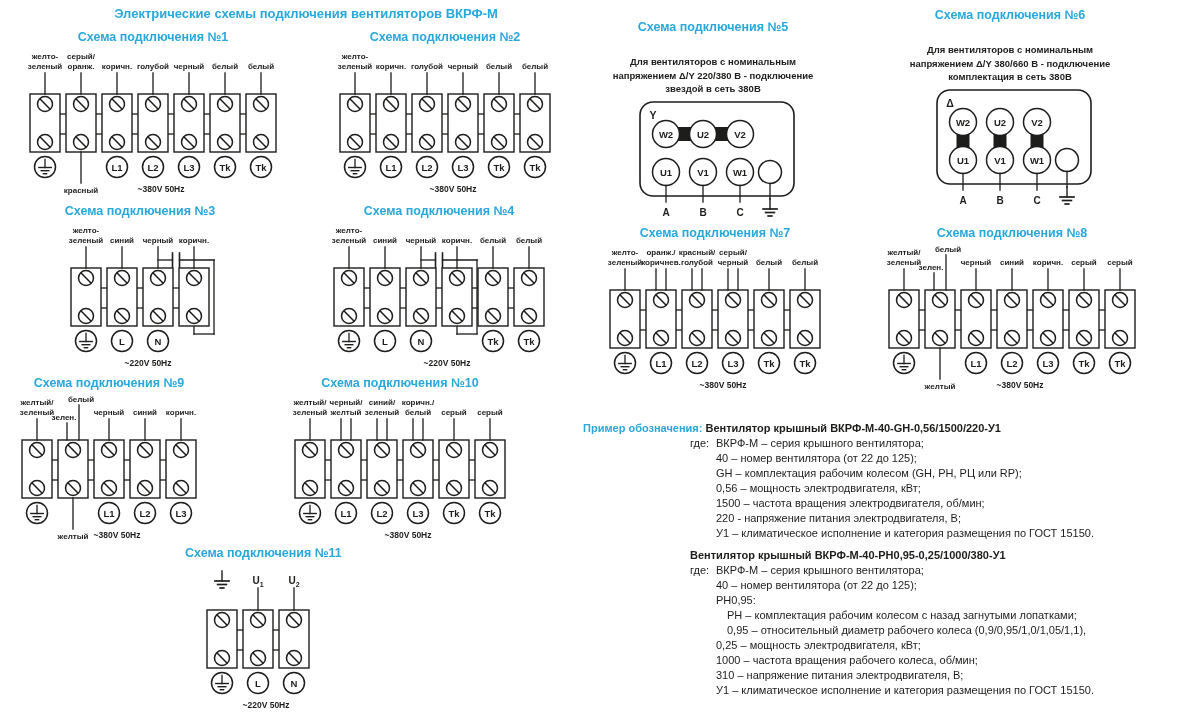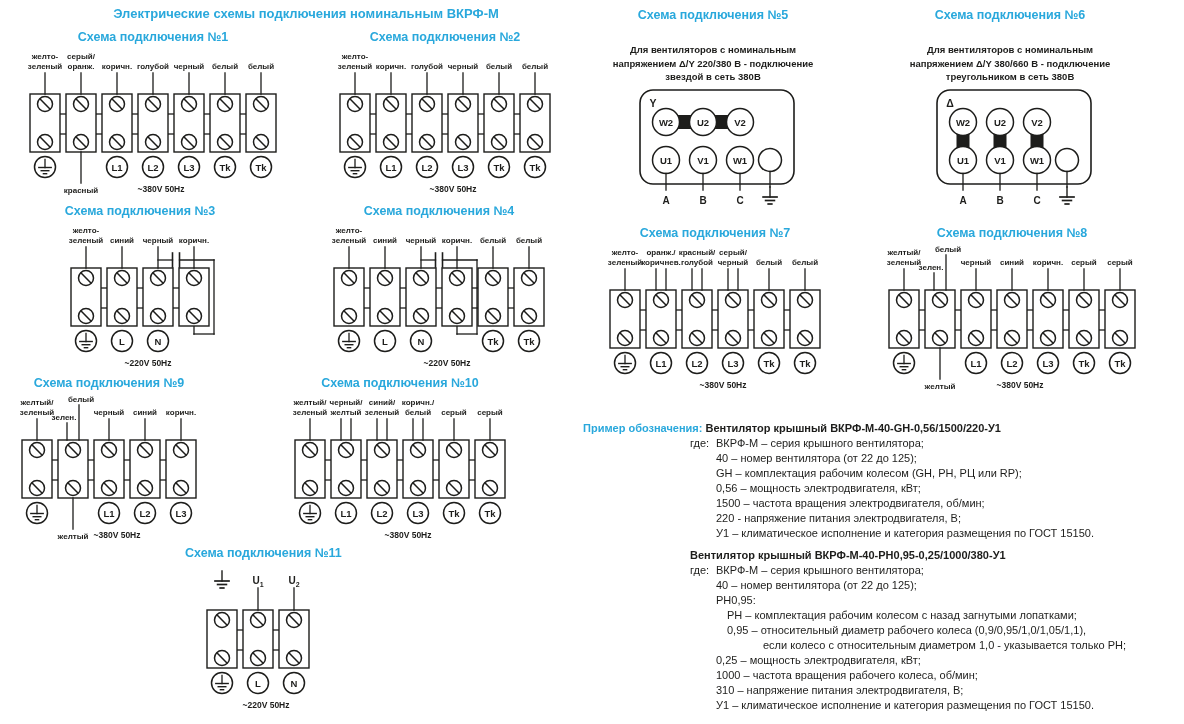"Электрические схемы подключения" div.main-title { text: номинальным -> вентиляторов }
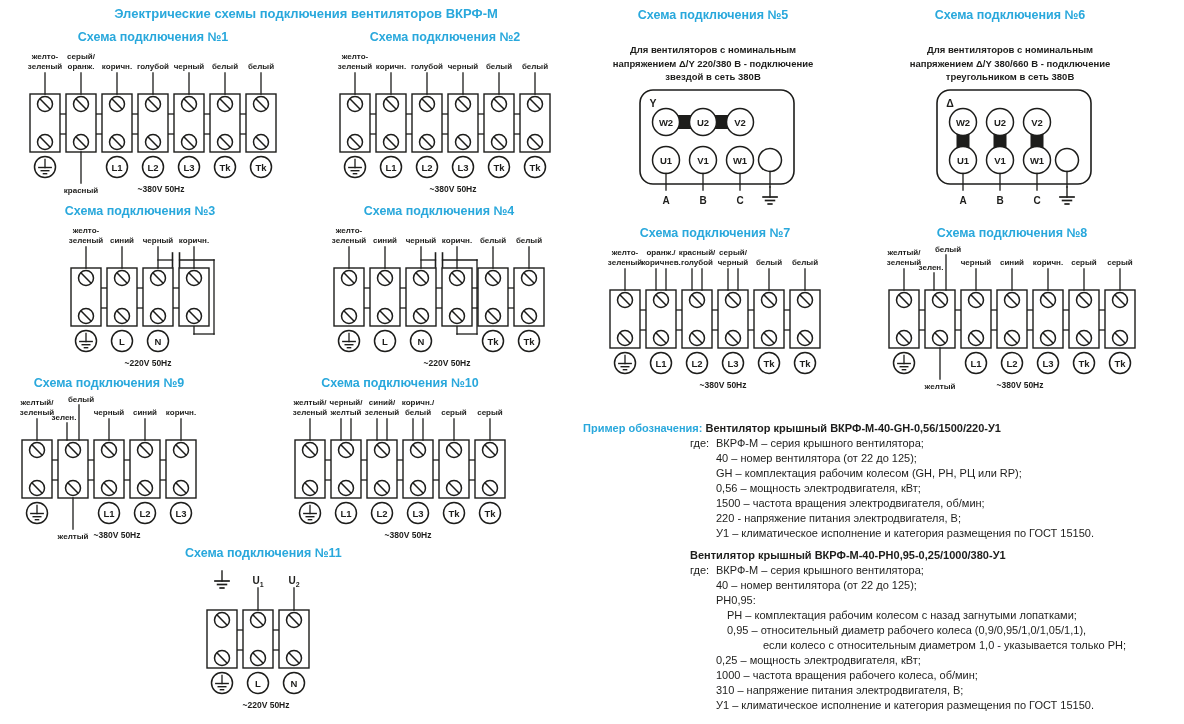"Схема подключения №5" div.scheme { top: 8px -> 20px }
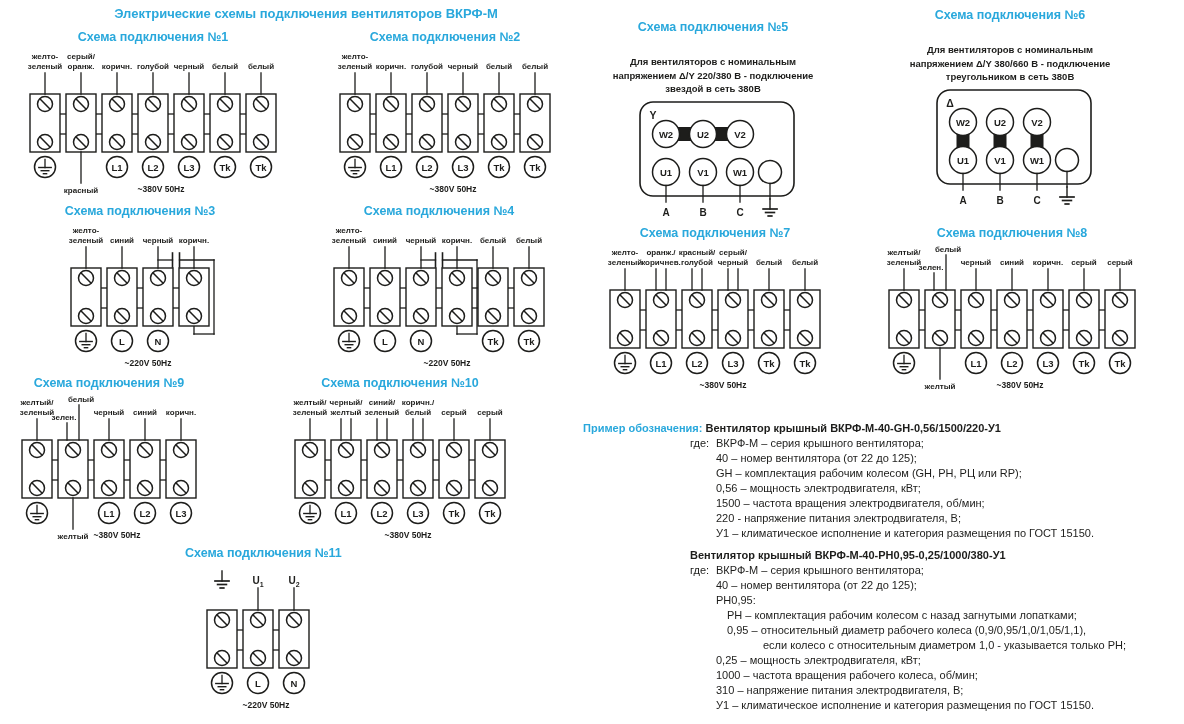"треугольником в сеть 380В" div { text: треугольником -> комплектация }
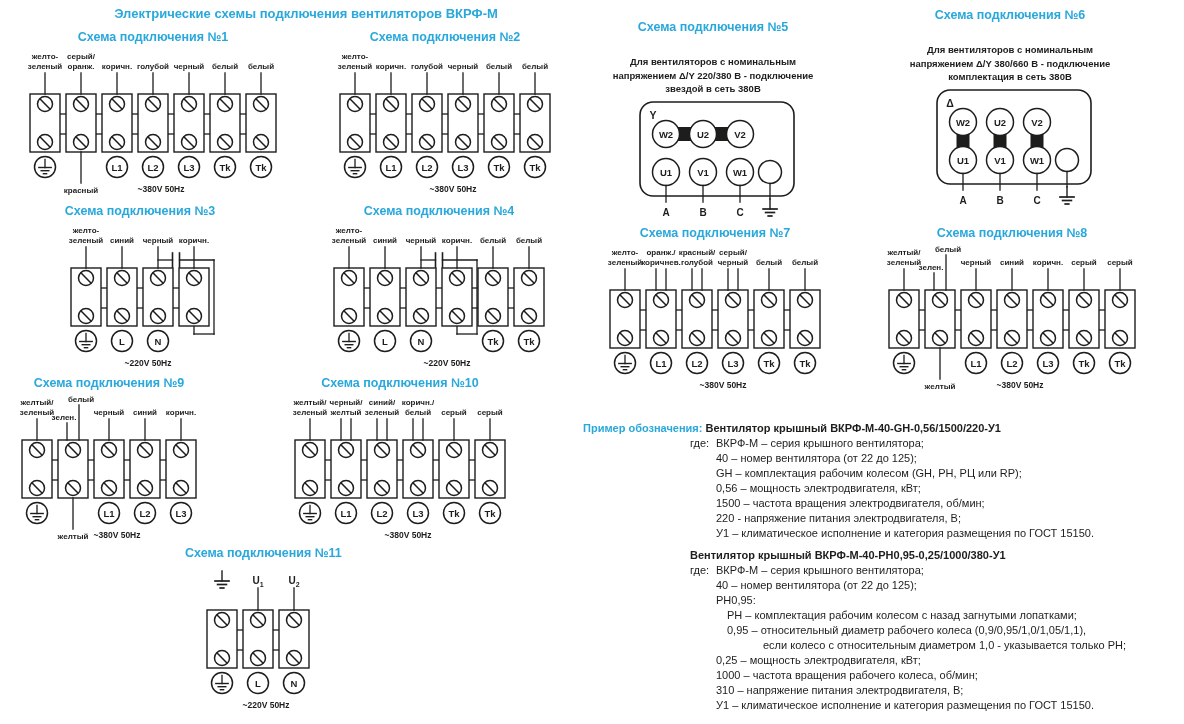"если колесо с относительным диаметром" div.ex-row { html: <div>если колесо с относительным диаметром 1,0 - указывается только РН;</div> -> none }
